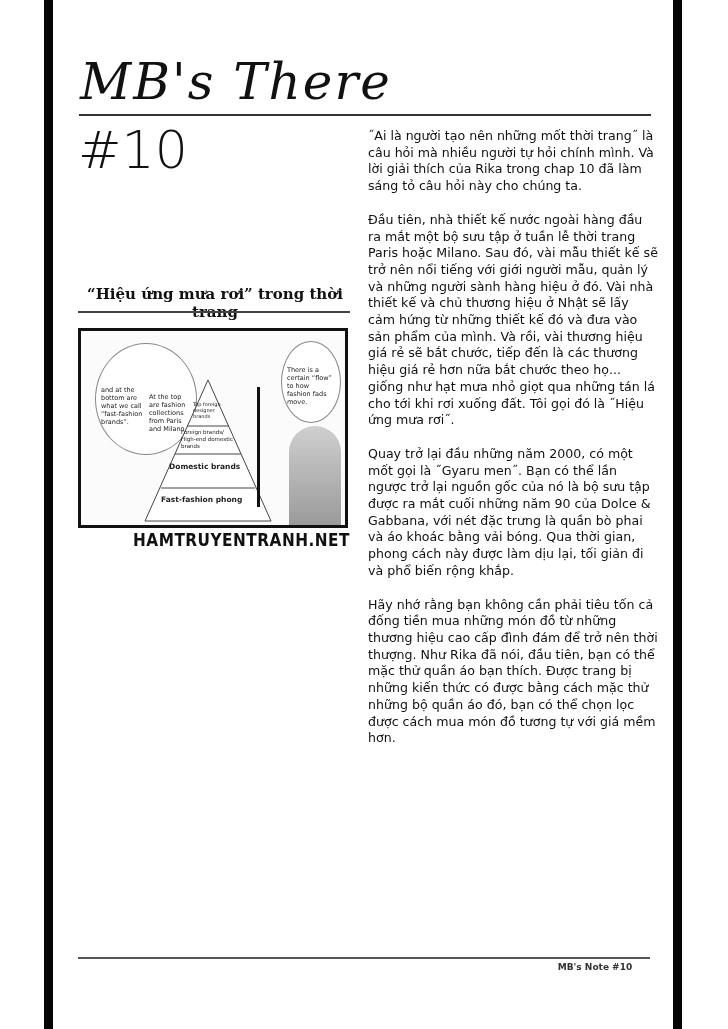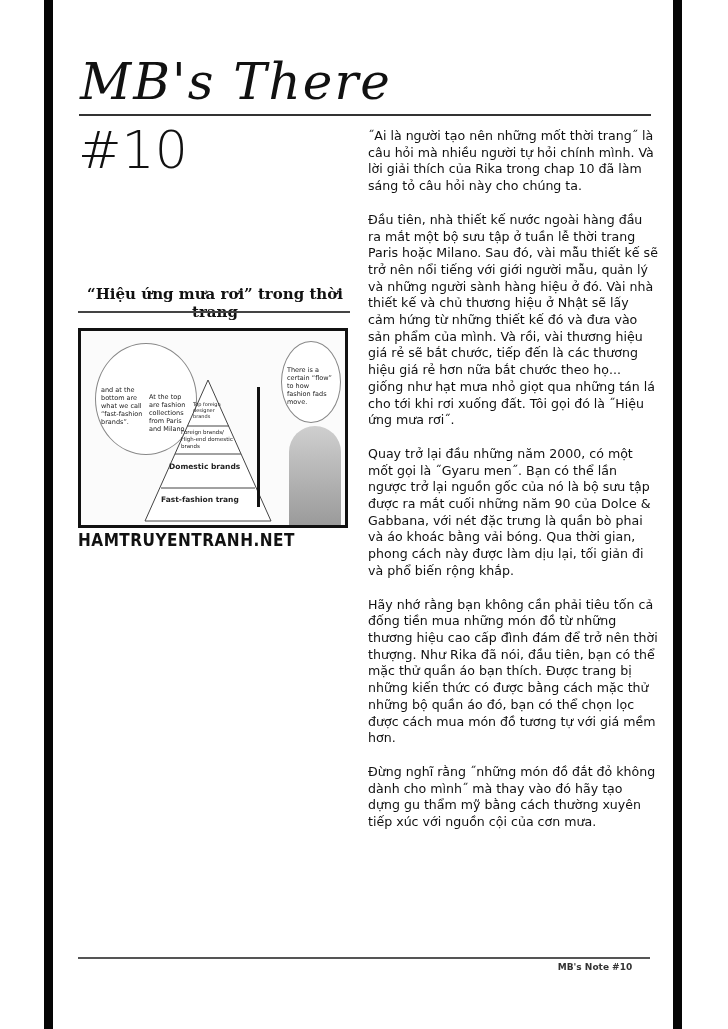"Fast-fashion trang" div.bubble-text { text: trang -> phong }
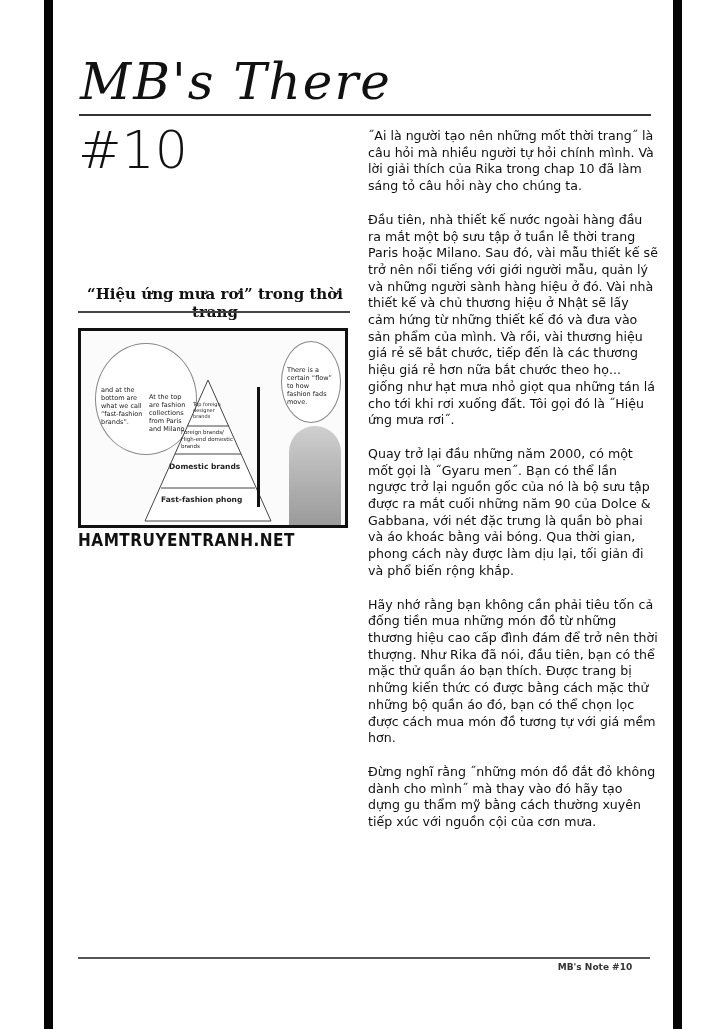"HAMTRUYENTRANH.NET" .watermark { text-align: left -> right }
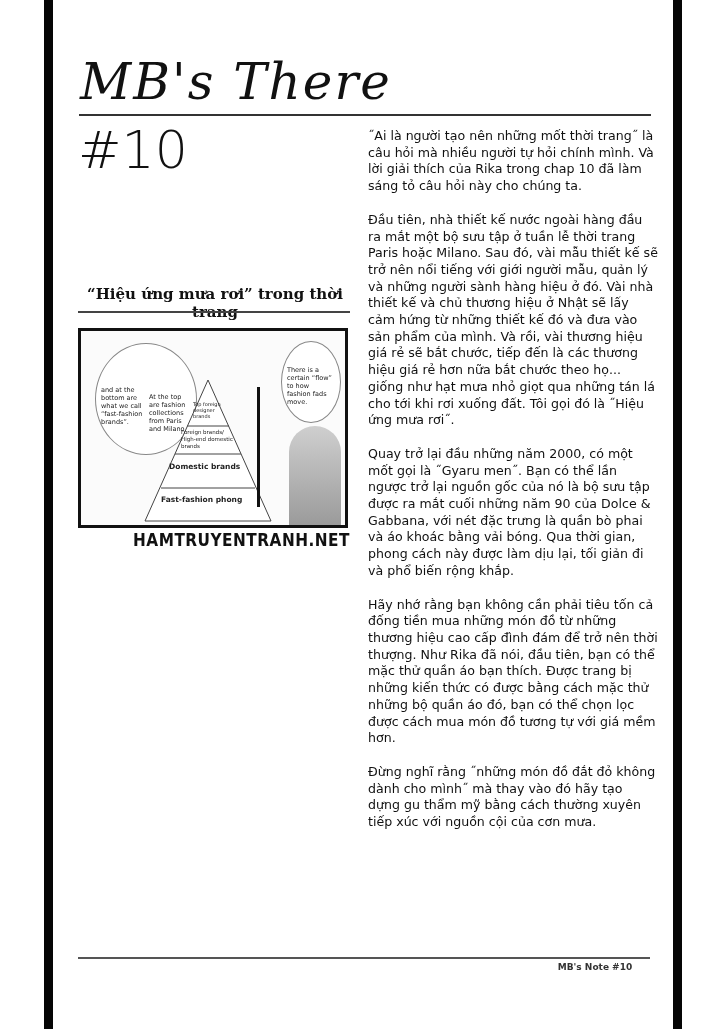"Đừng nghĩ rằng ˝những món" p { html: <p>Đừng nghĩ rằng ˝những món đồ đắt đỏ không dành cho mình˝ mà thay vào đó hãy tạo dựng gu thẩm mỹ bằng cách thường xuyên tiếp xúc với nguồn cội của cơn mưa.</p> -> none }
